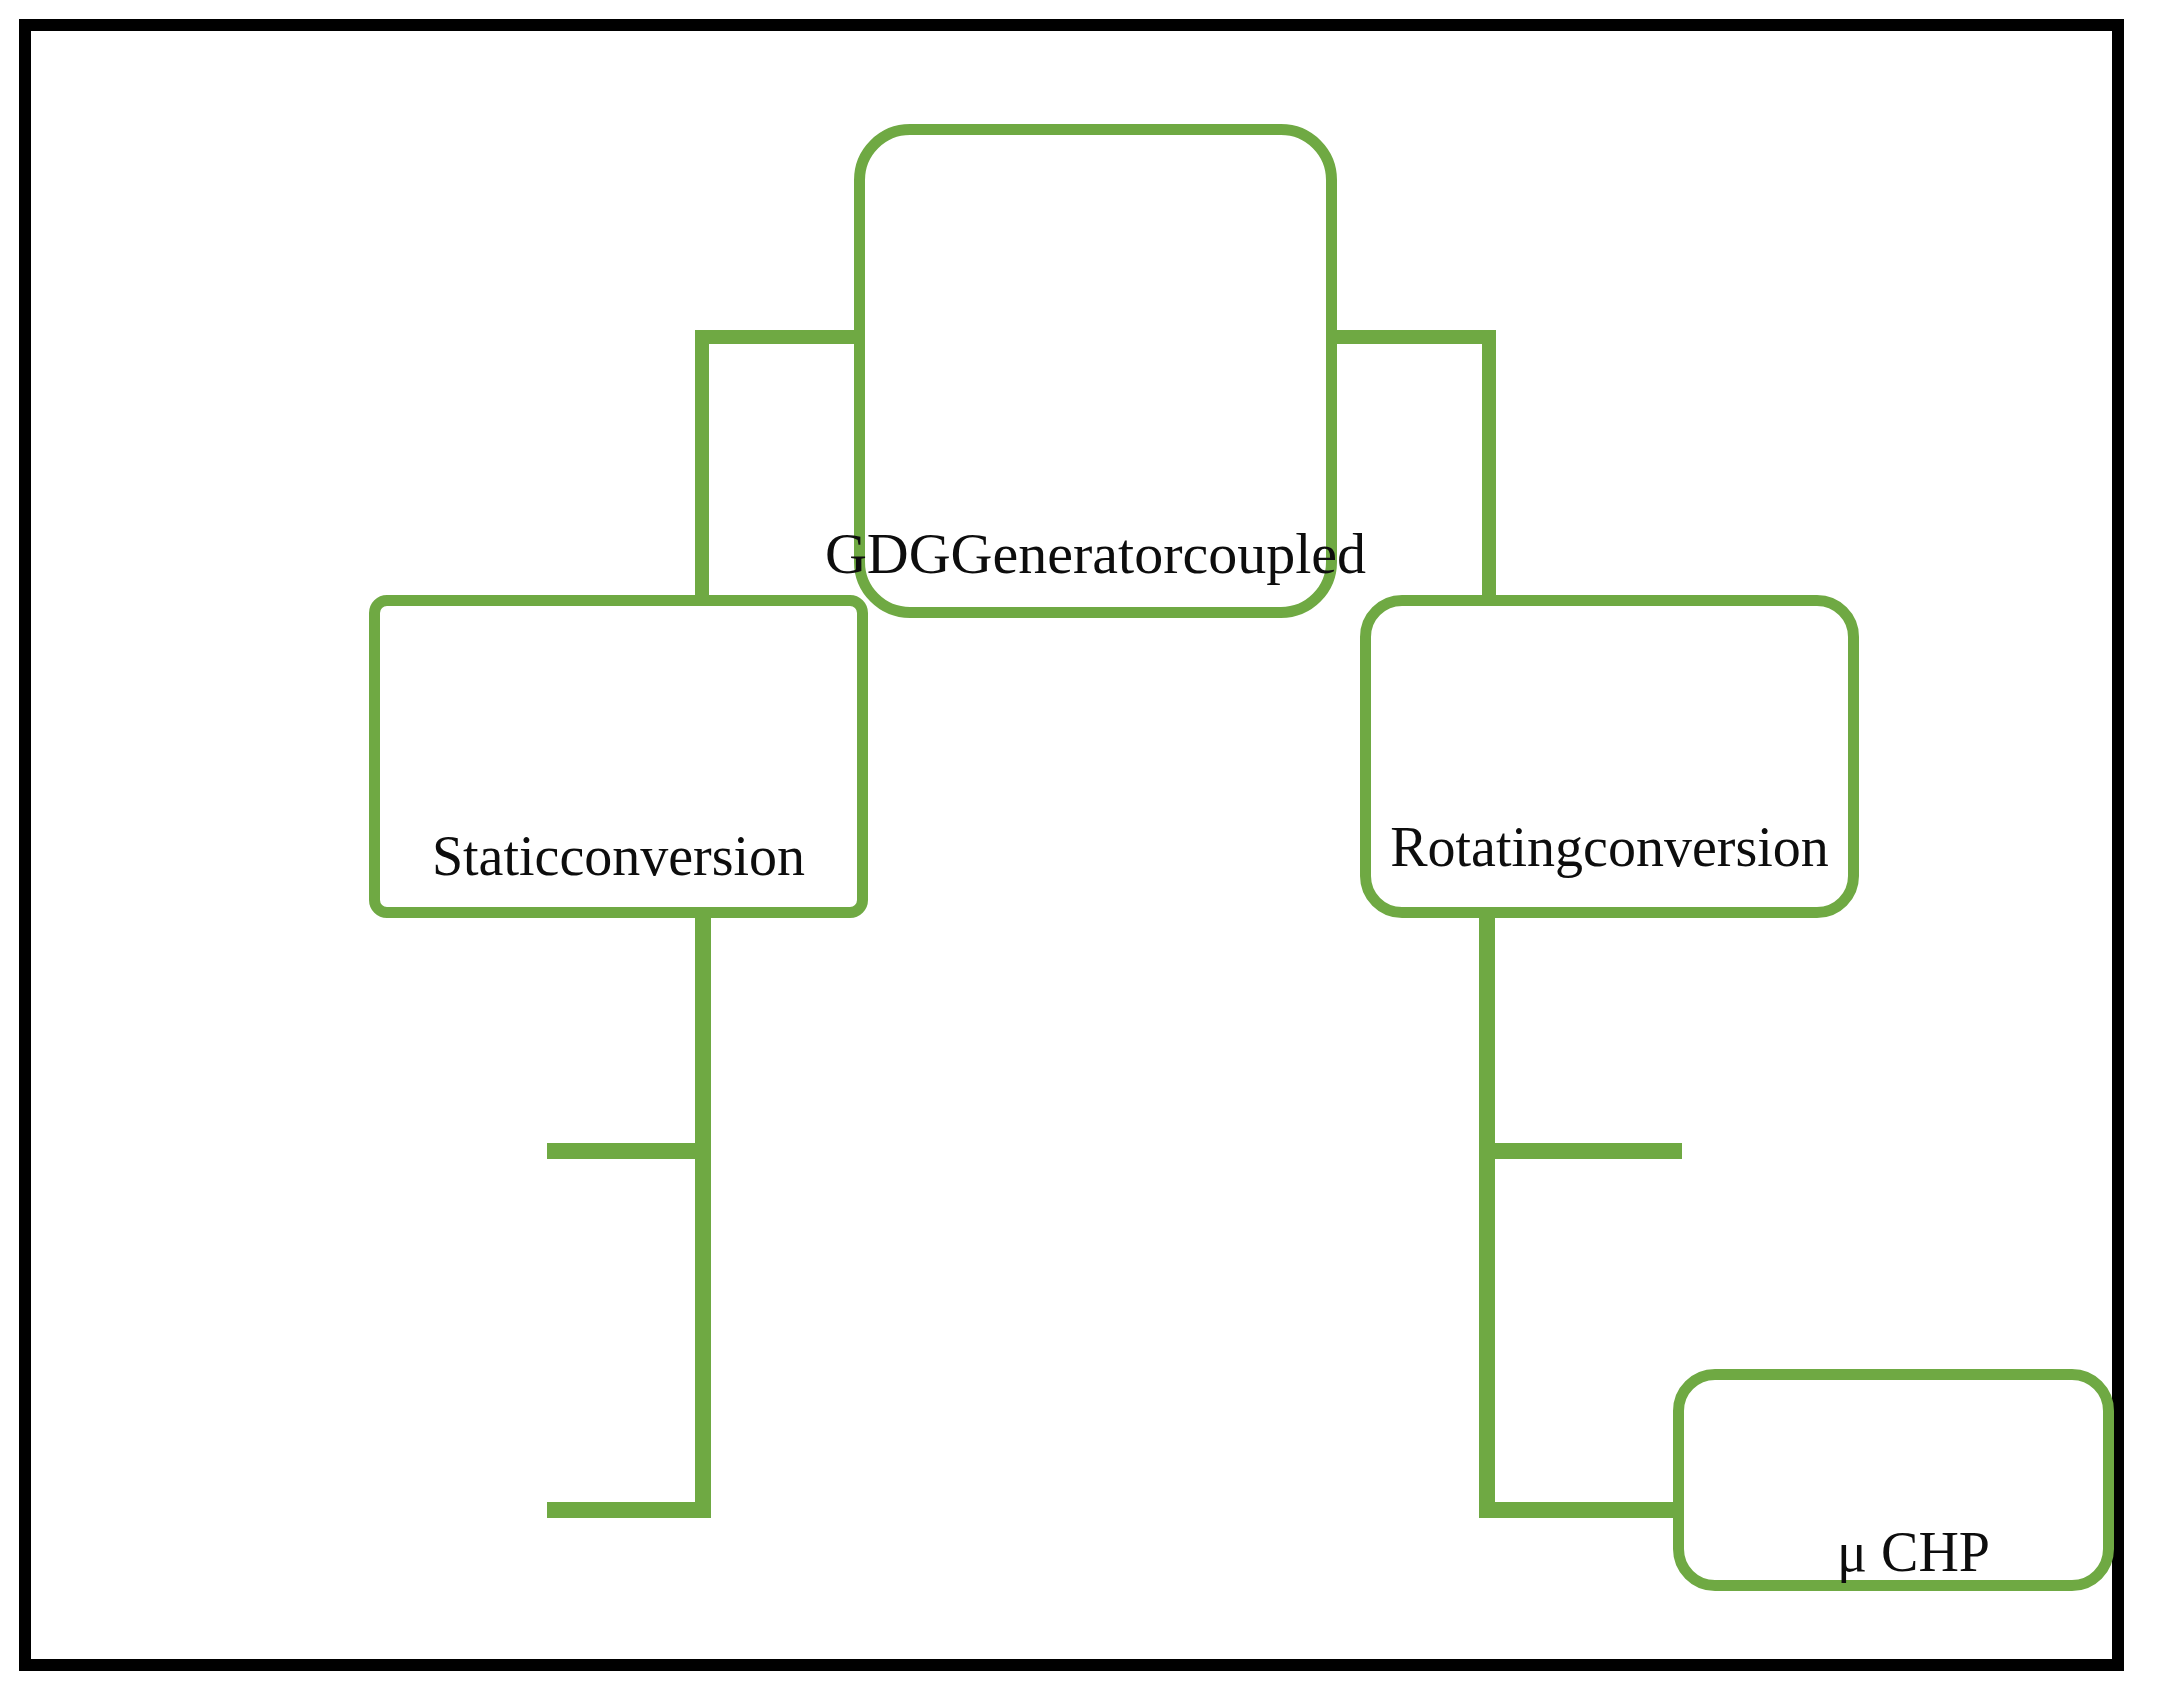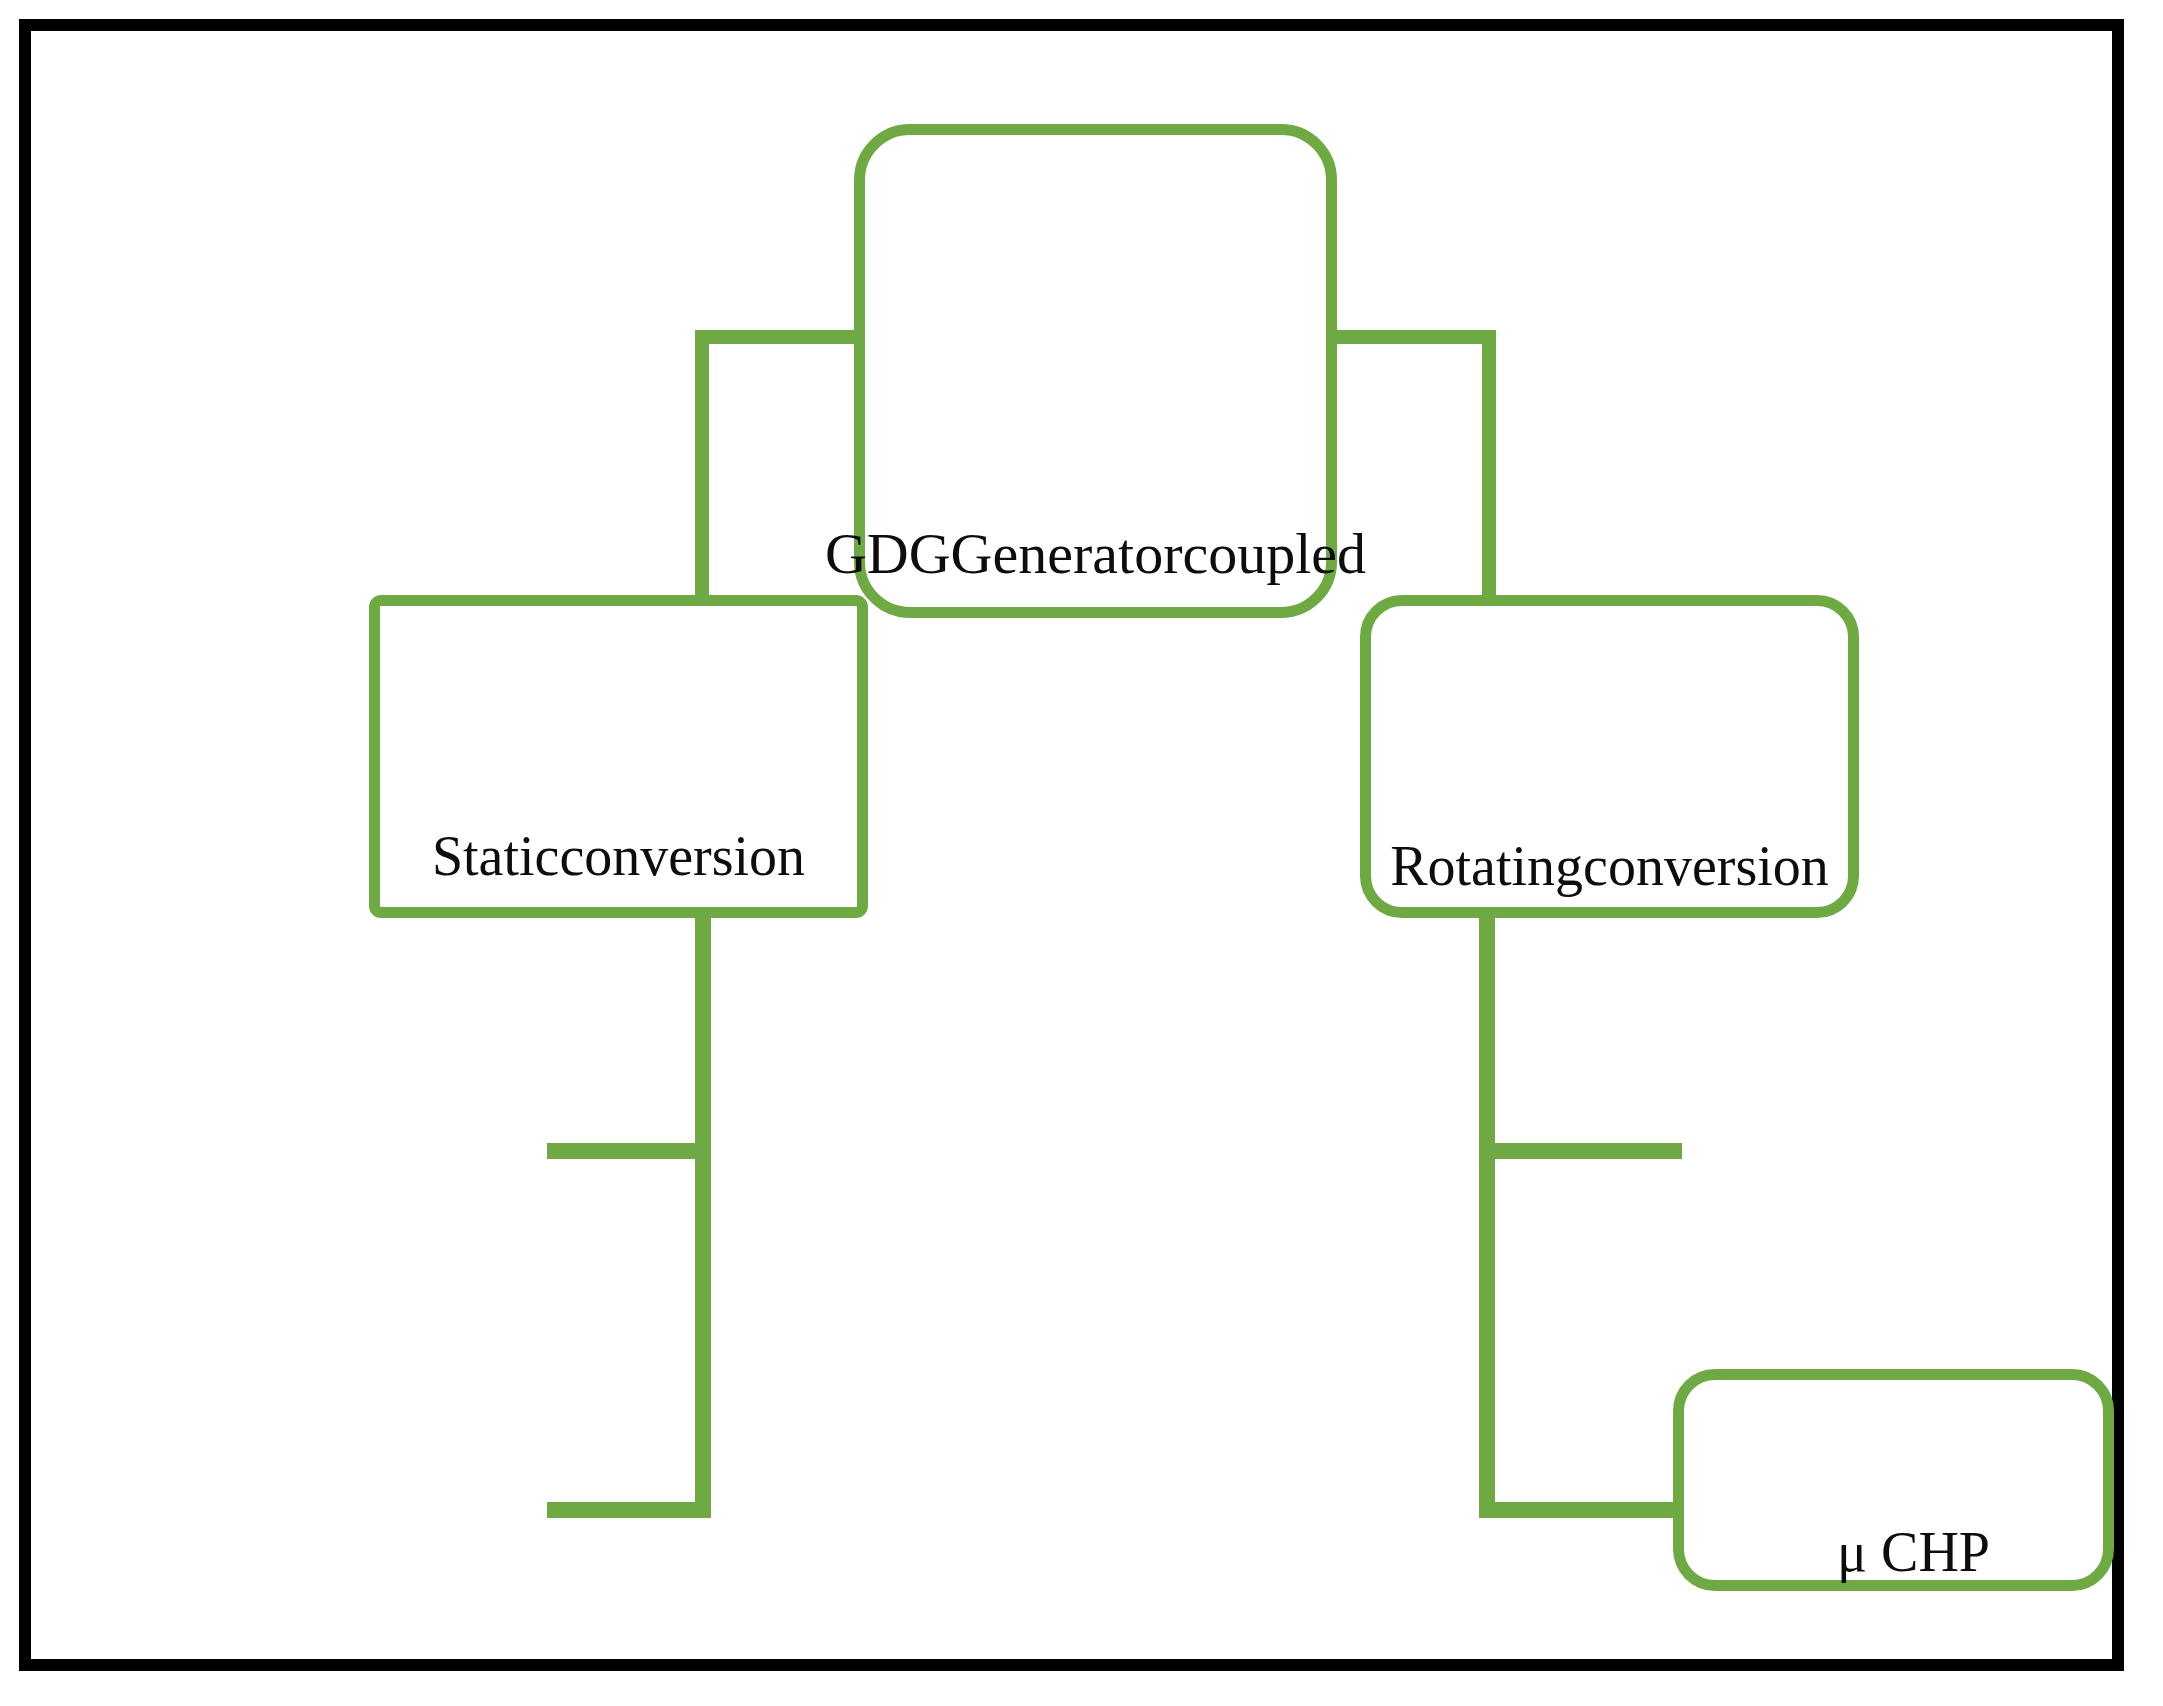"Static" #node-static { border-radius: 12px -> 18px }
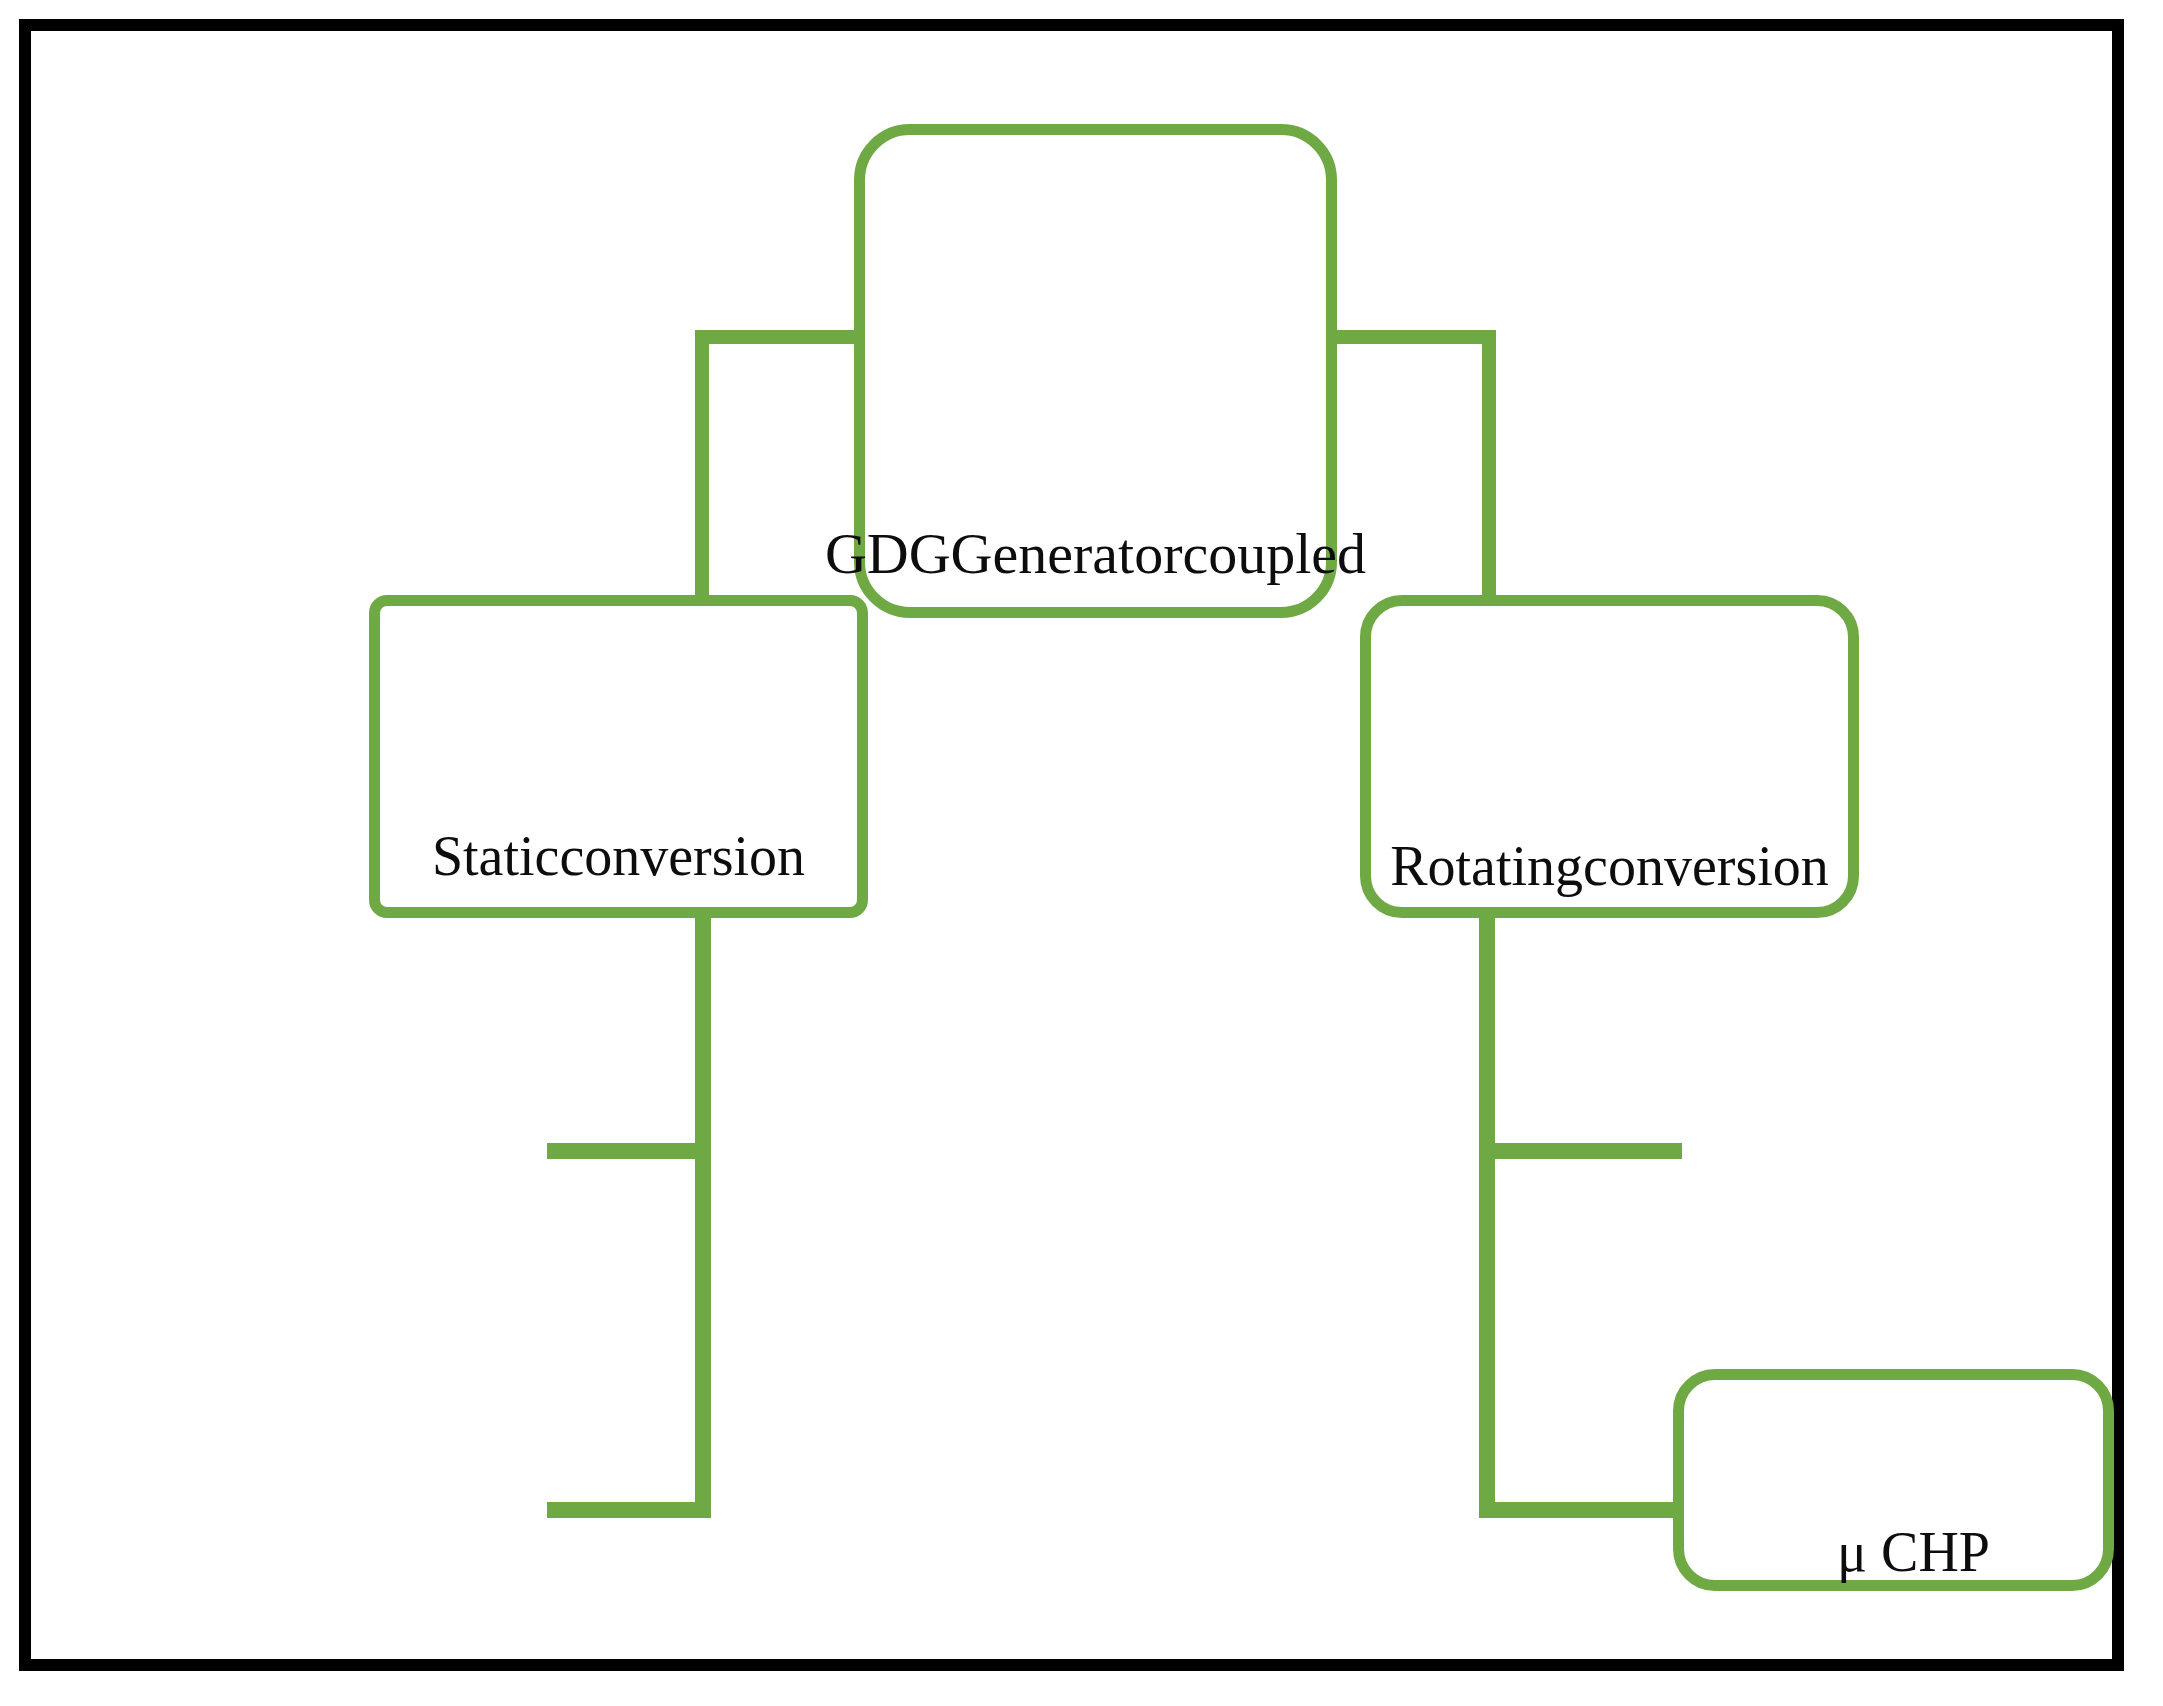"Rotating" #node-rotating .line { margin: 13px 0 -> 32px 0 }
